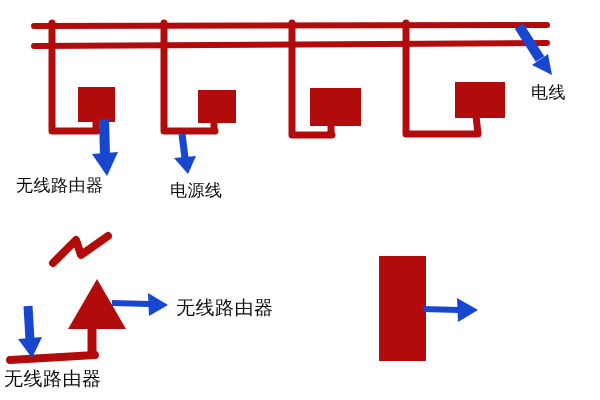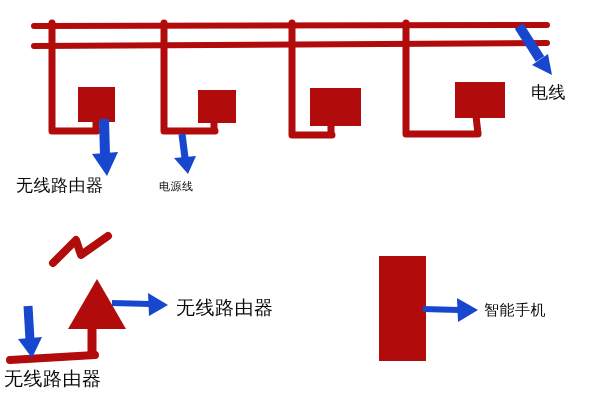"电源线" div.label { font-size: 11px -> 17px; left: 159px -> 170px }
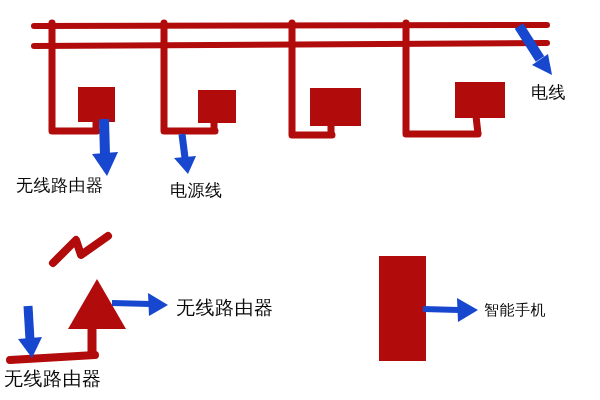"智能手机" div.label { html: <div>智能手机</div> -> none }
